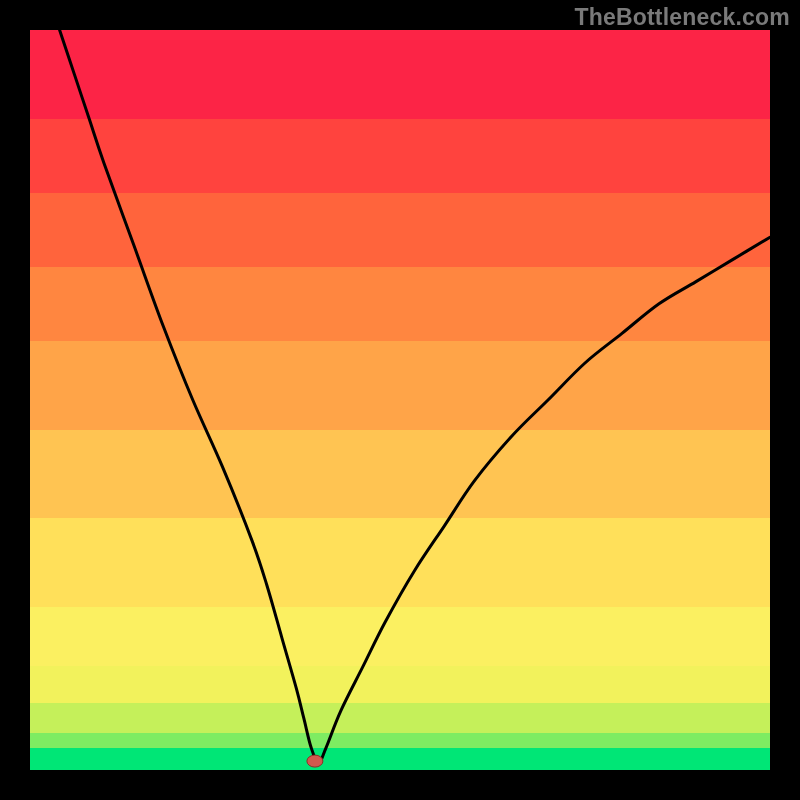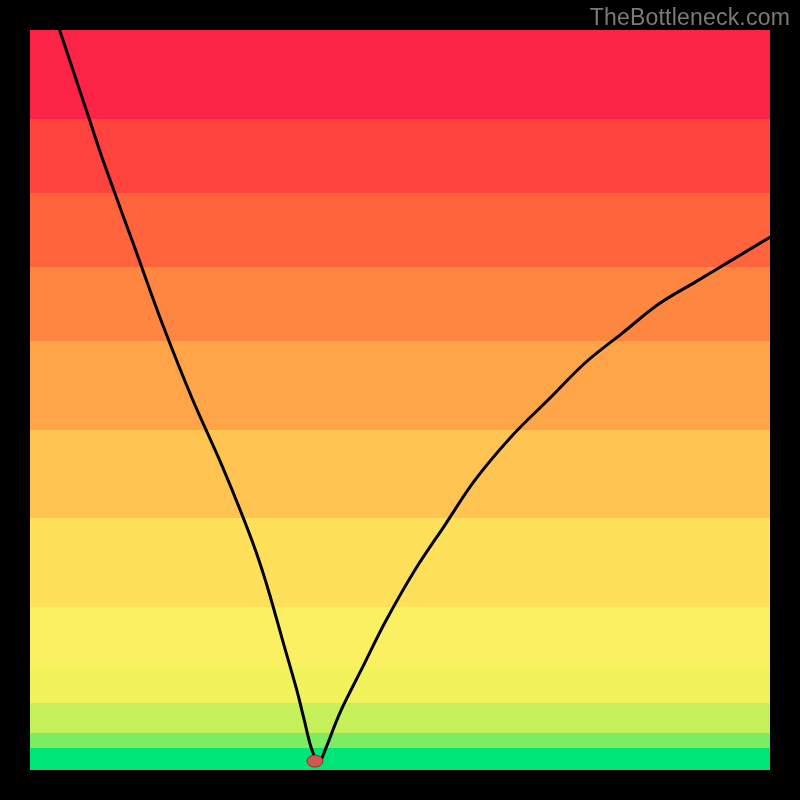"TheBottleneck.com" .watermark { font-weight: 400 -> 700 }
